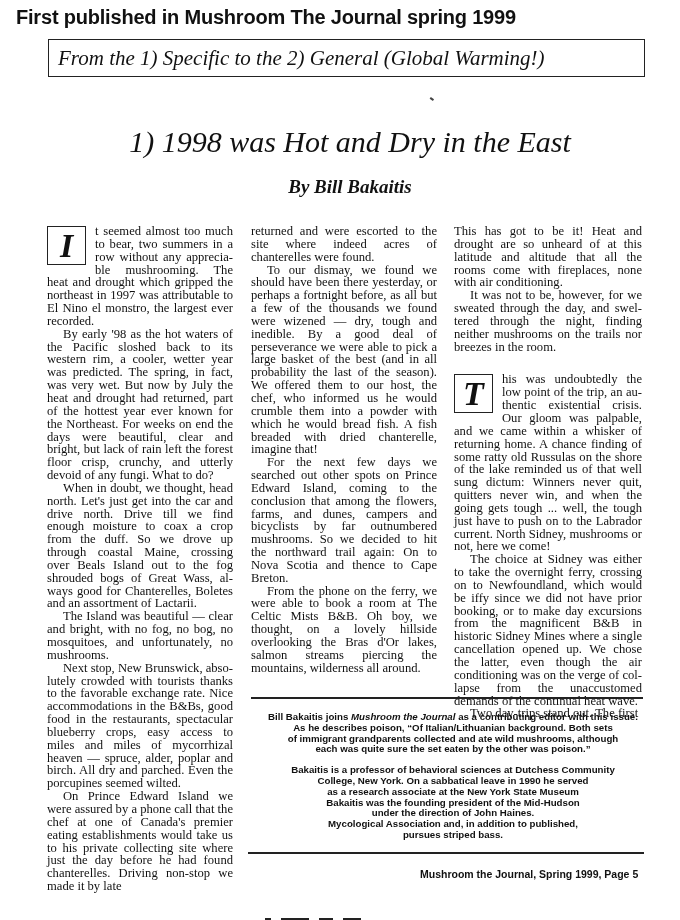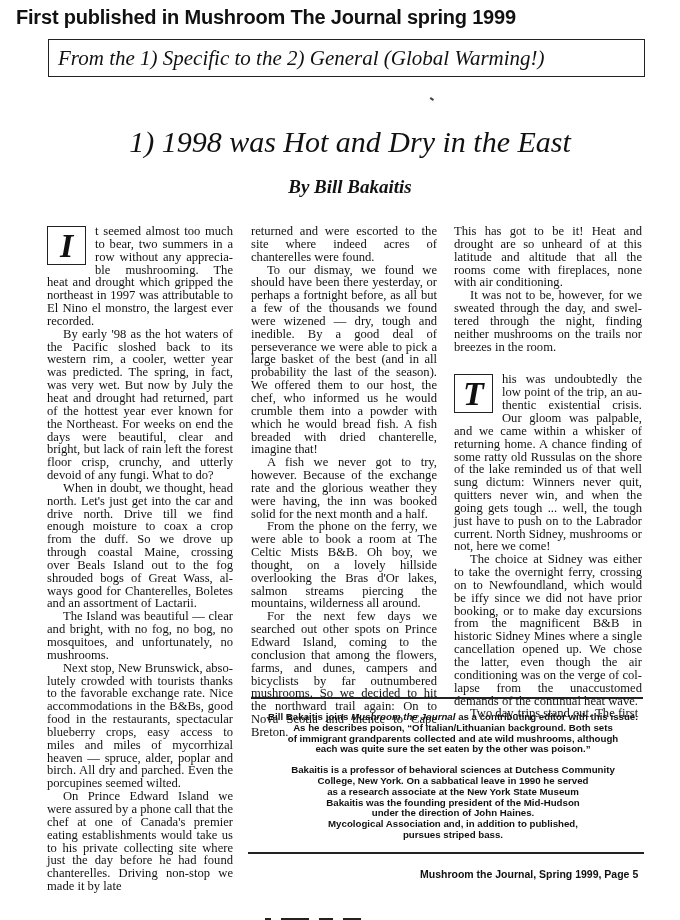"A fish we never got" p { html: <p>A fish we never got to try, however. Because of the exchange rate and the glorious weather they were having, the inn was booked solid for the next month and a half.</p> -> none }
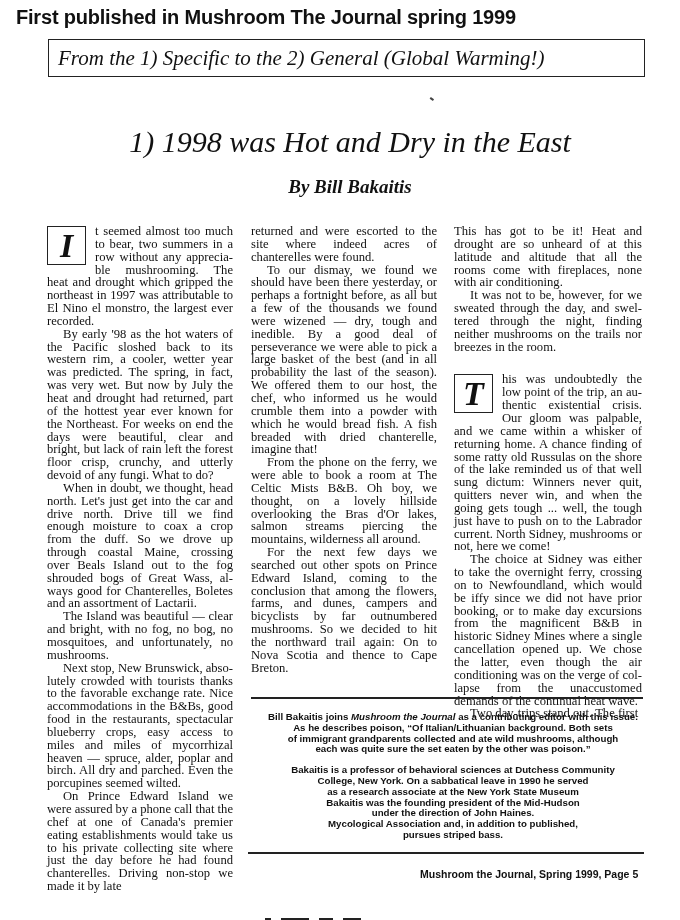"From the phone on the" p { order: before "For the next few days" -> after "For the next few days" }
